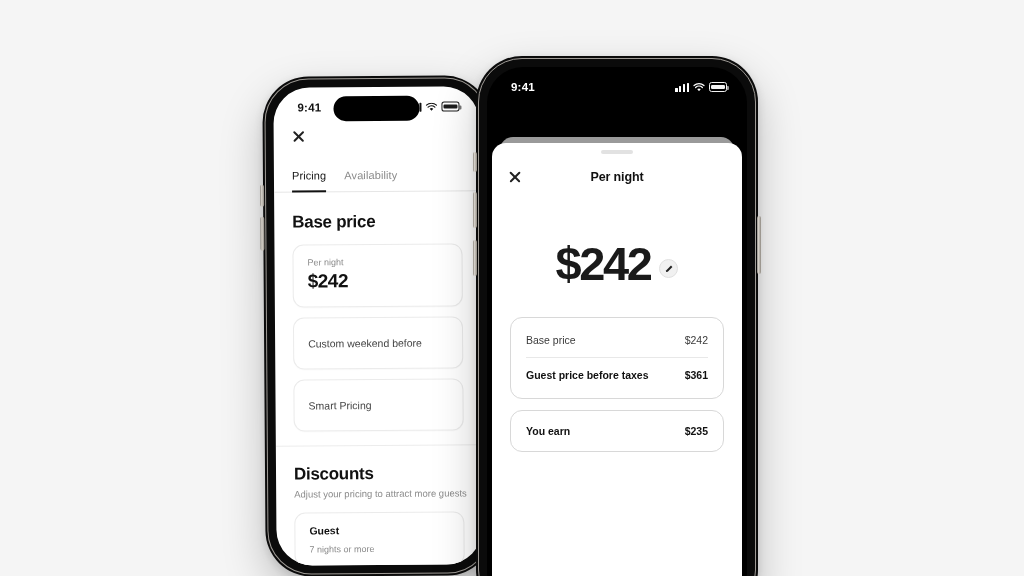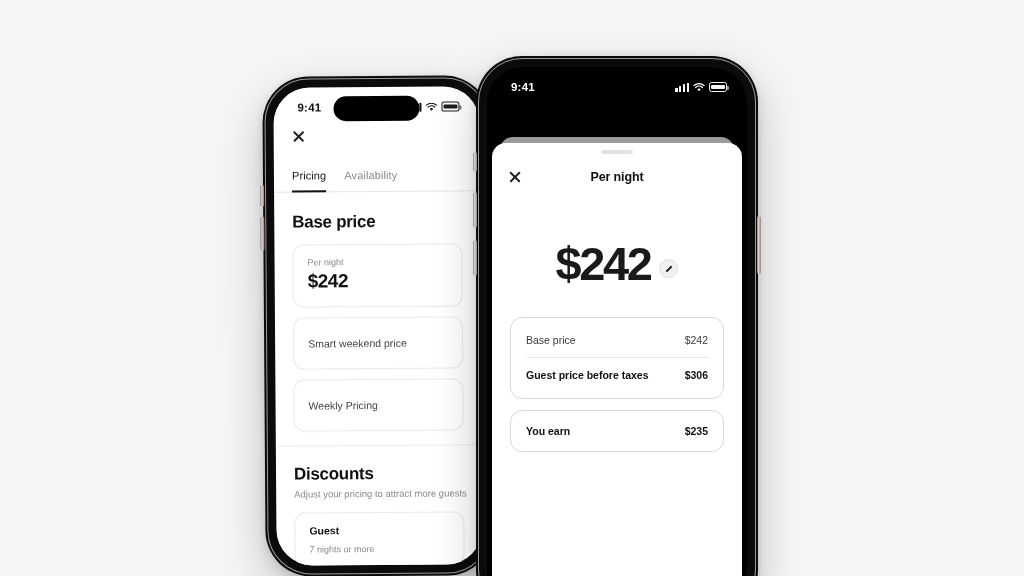"Smart weekend price" div.bp-row { text: Smart weekend price -> Custom weekend before }
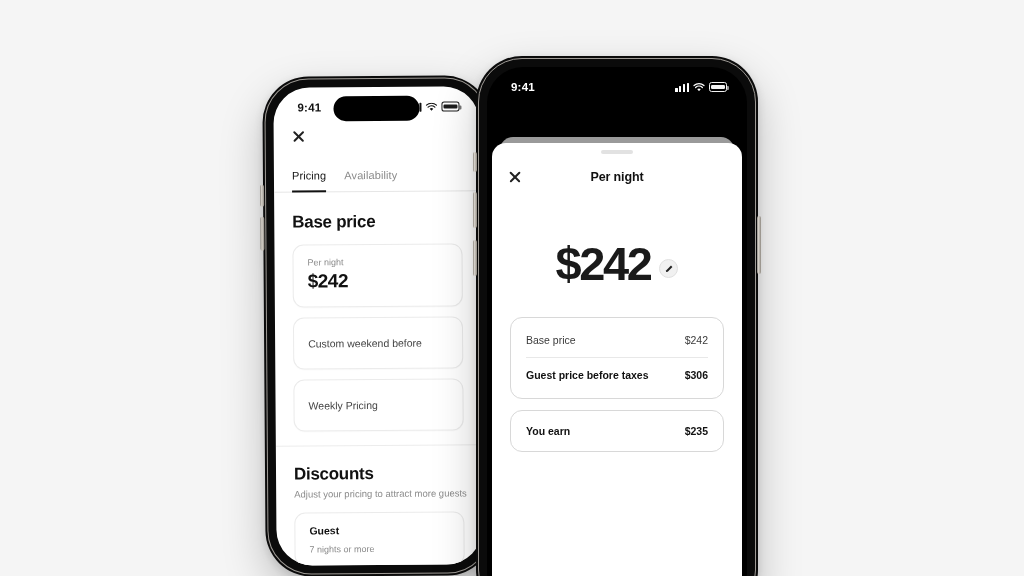"$306" span { text: $306 -> $361 }
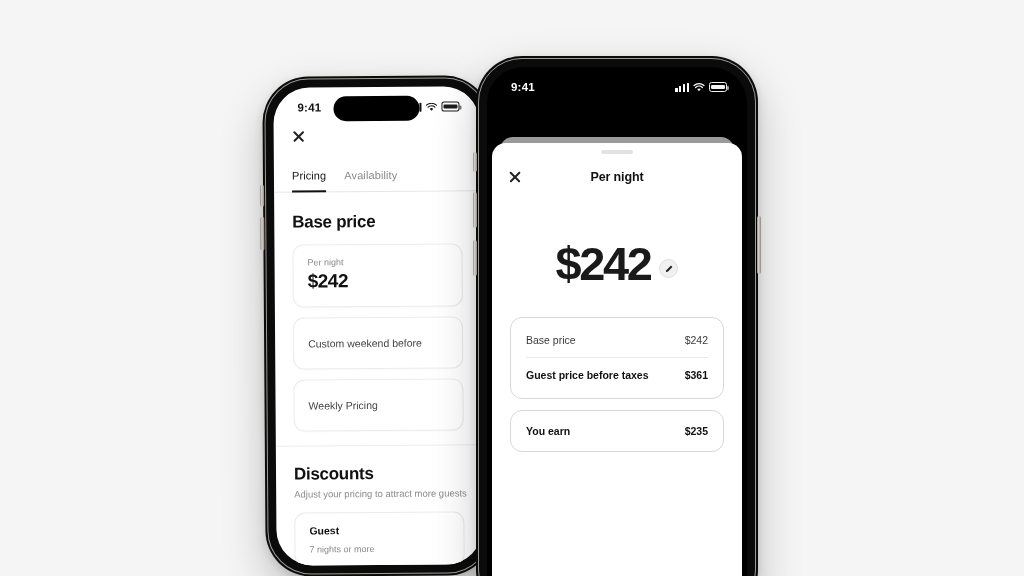"Weekly Pricing" div.bp-row { text: Weekly -> Smart }
